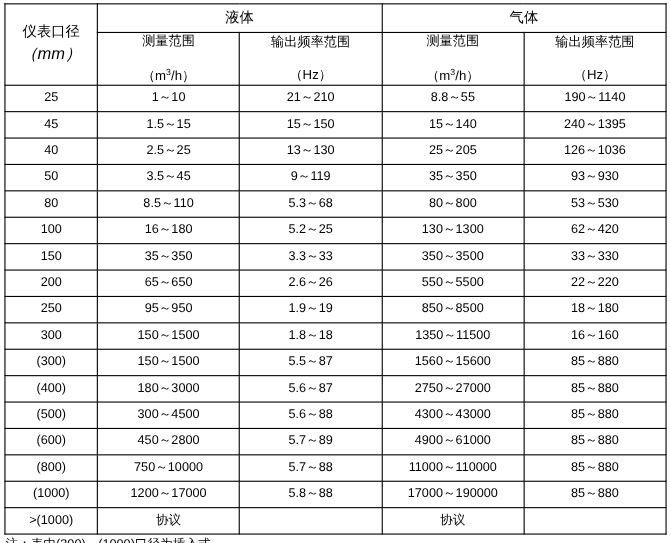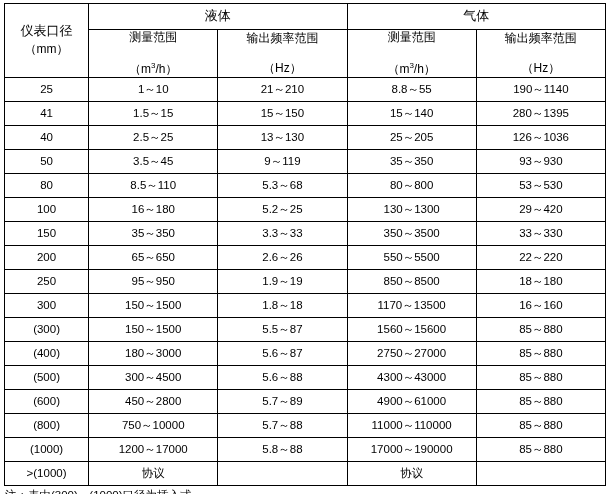"（mm）" .dia-cell .unit { font-size: 12px -> 15px; font-style: none -> italic }
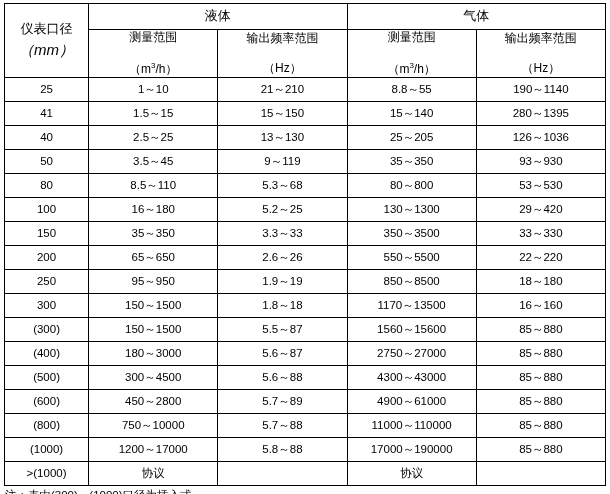"41" td { text: 41 -> 45 }
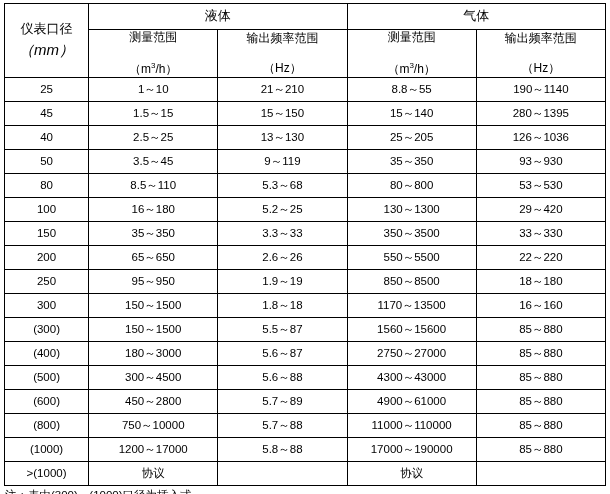"280～1395" td { text: 280 -> 240 }
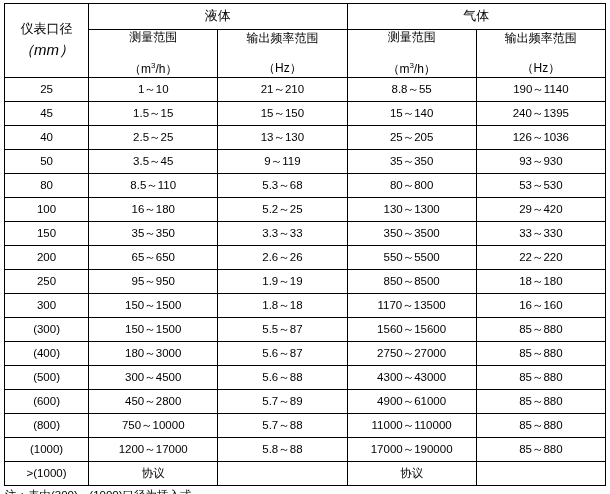"29～420" td { text: 29 -> 62 }
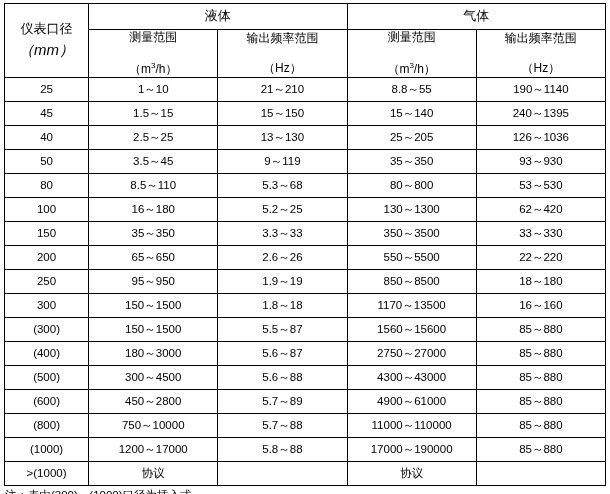"1170～13500" td { text: 1170～13500 -> 1350～11500 }
